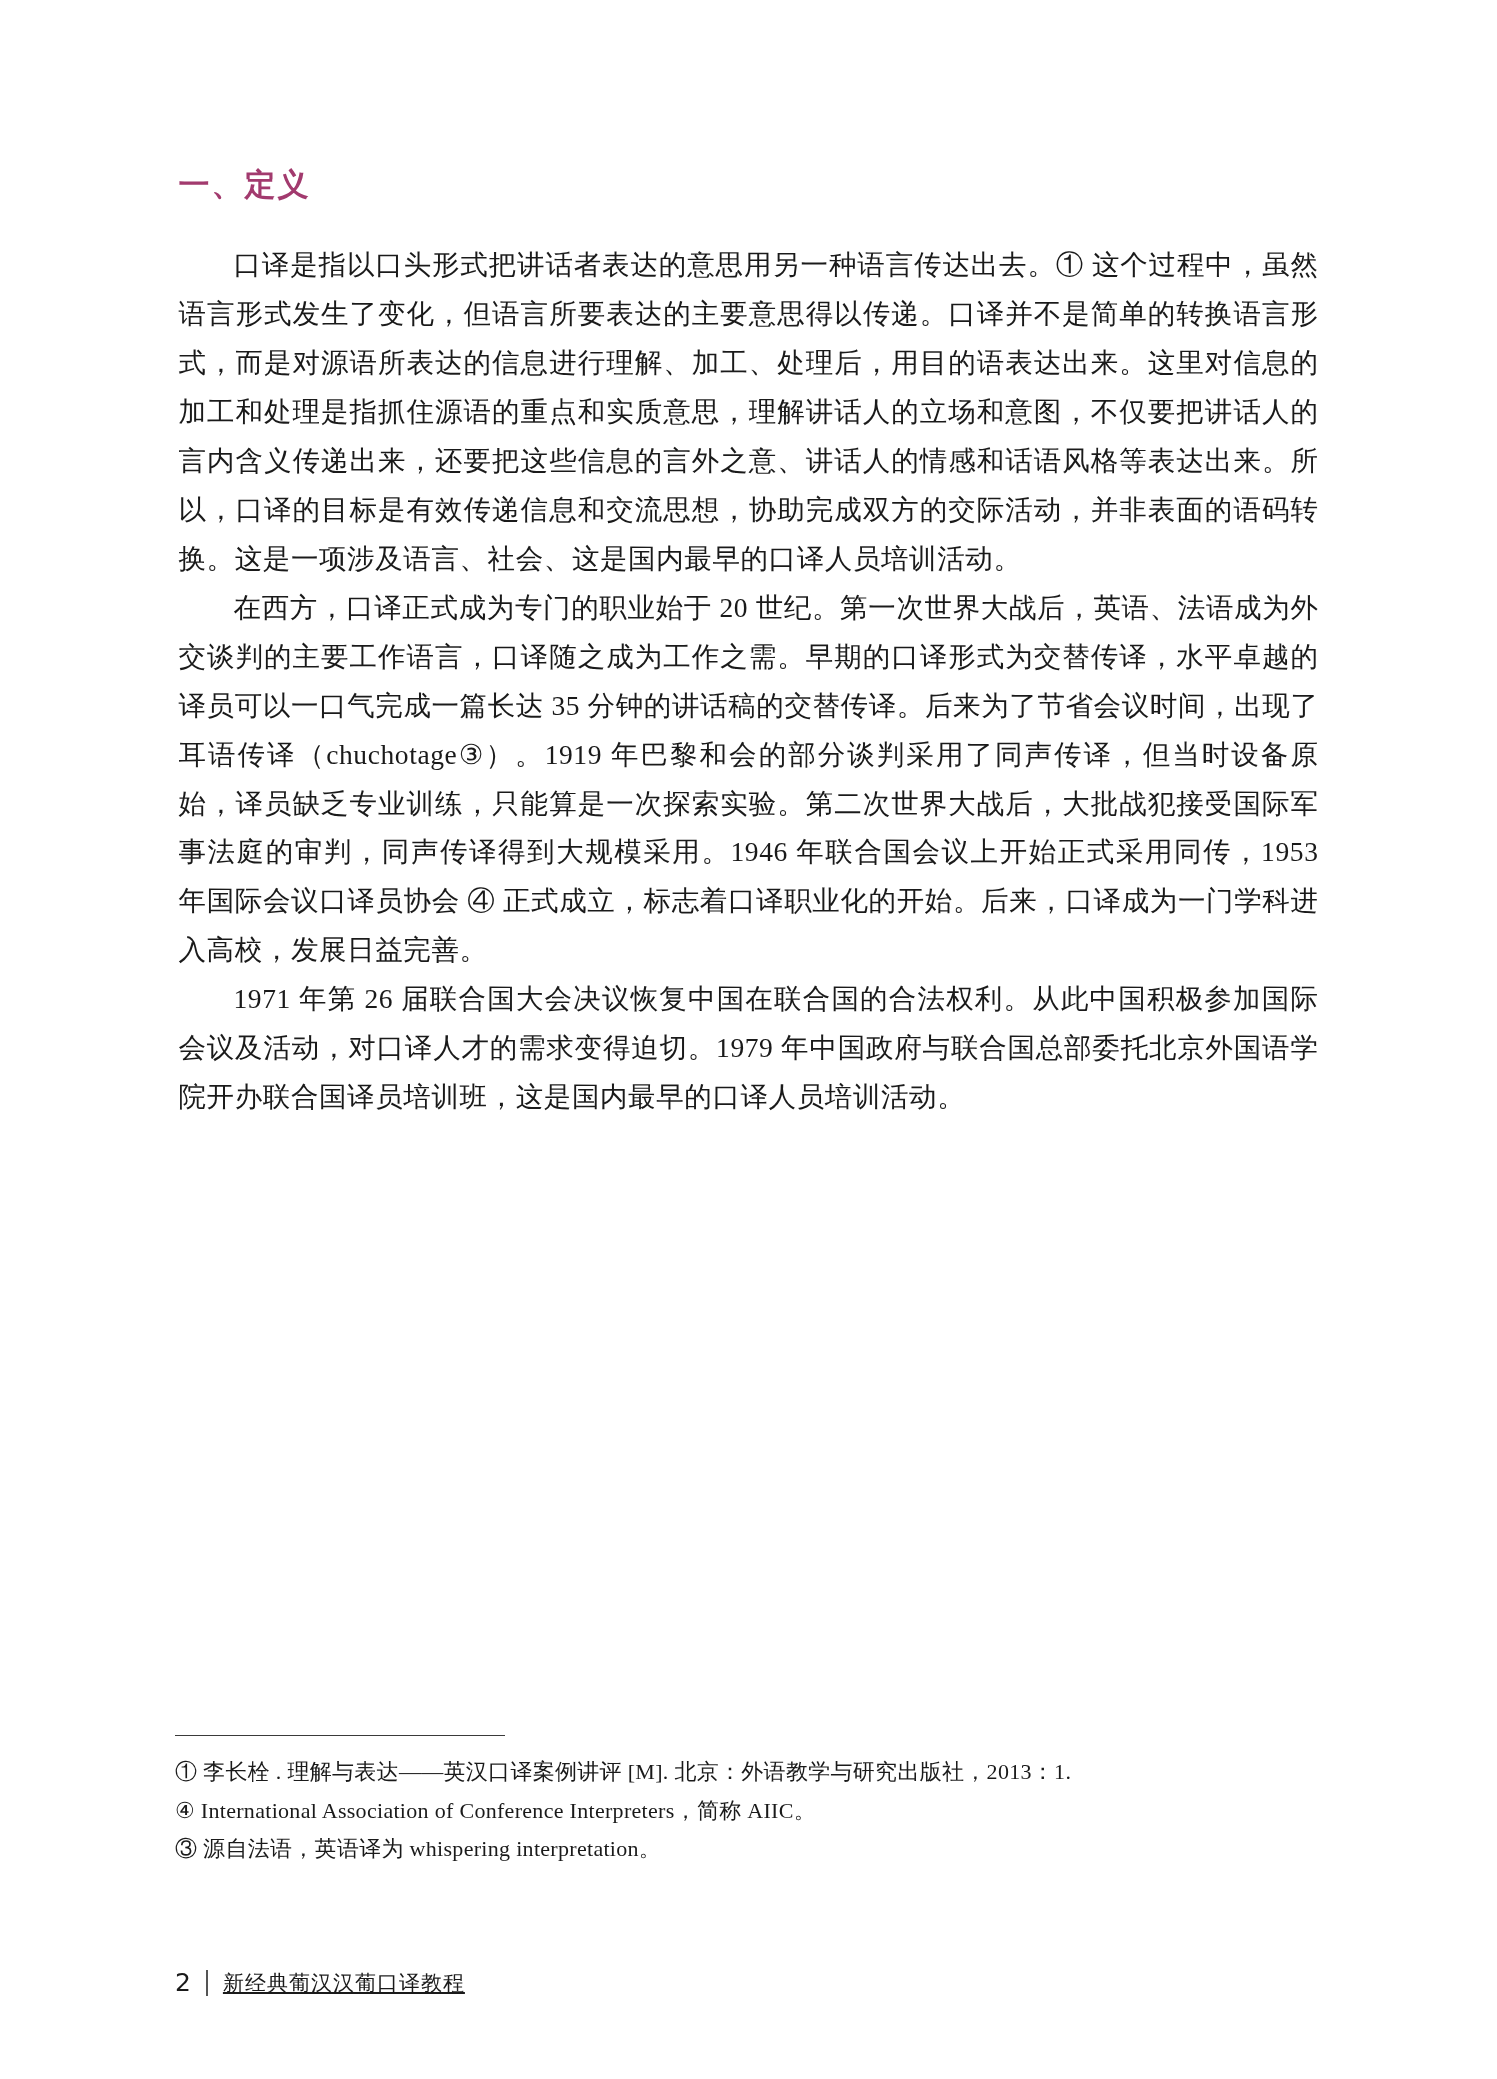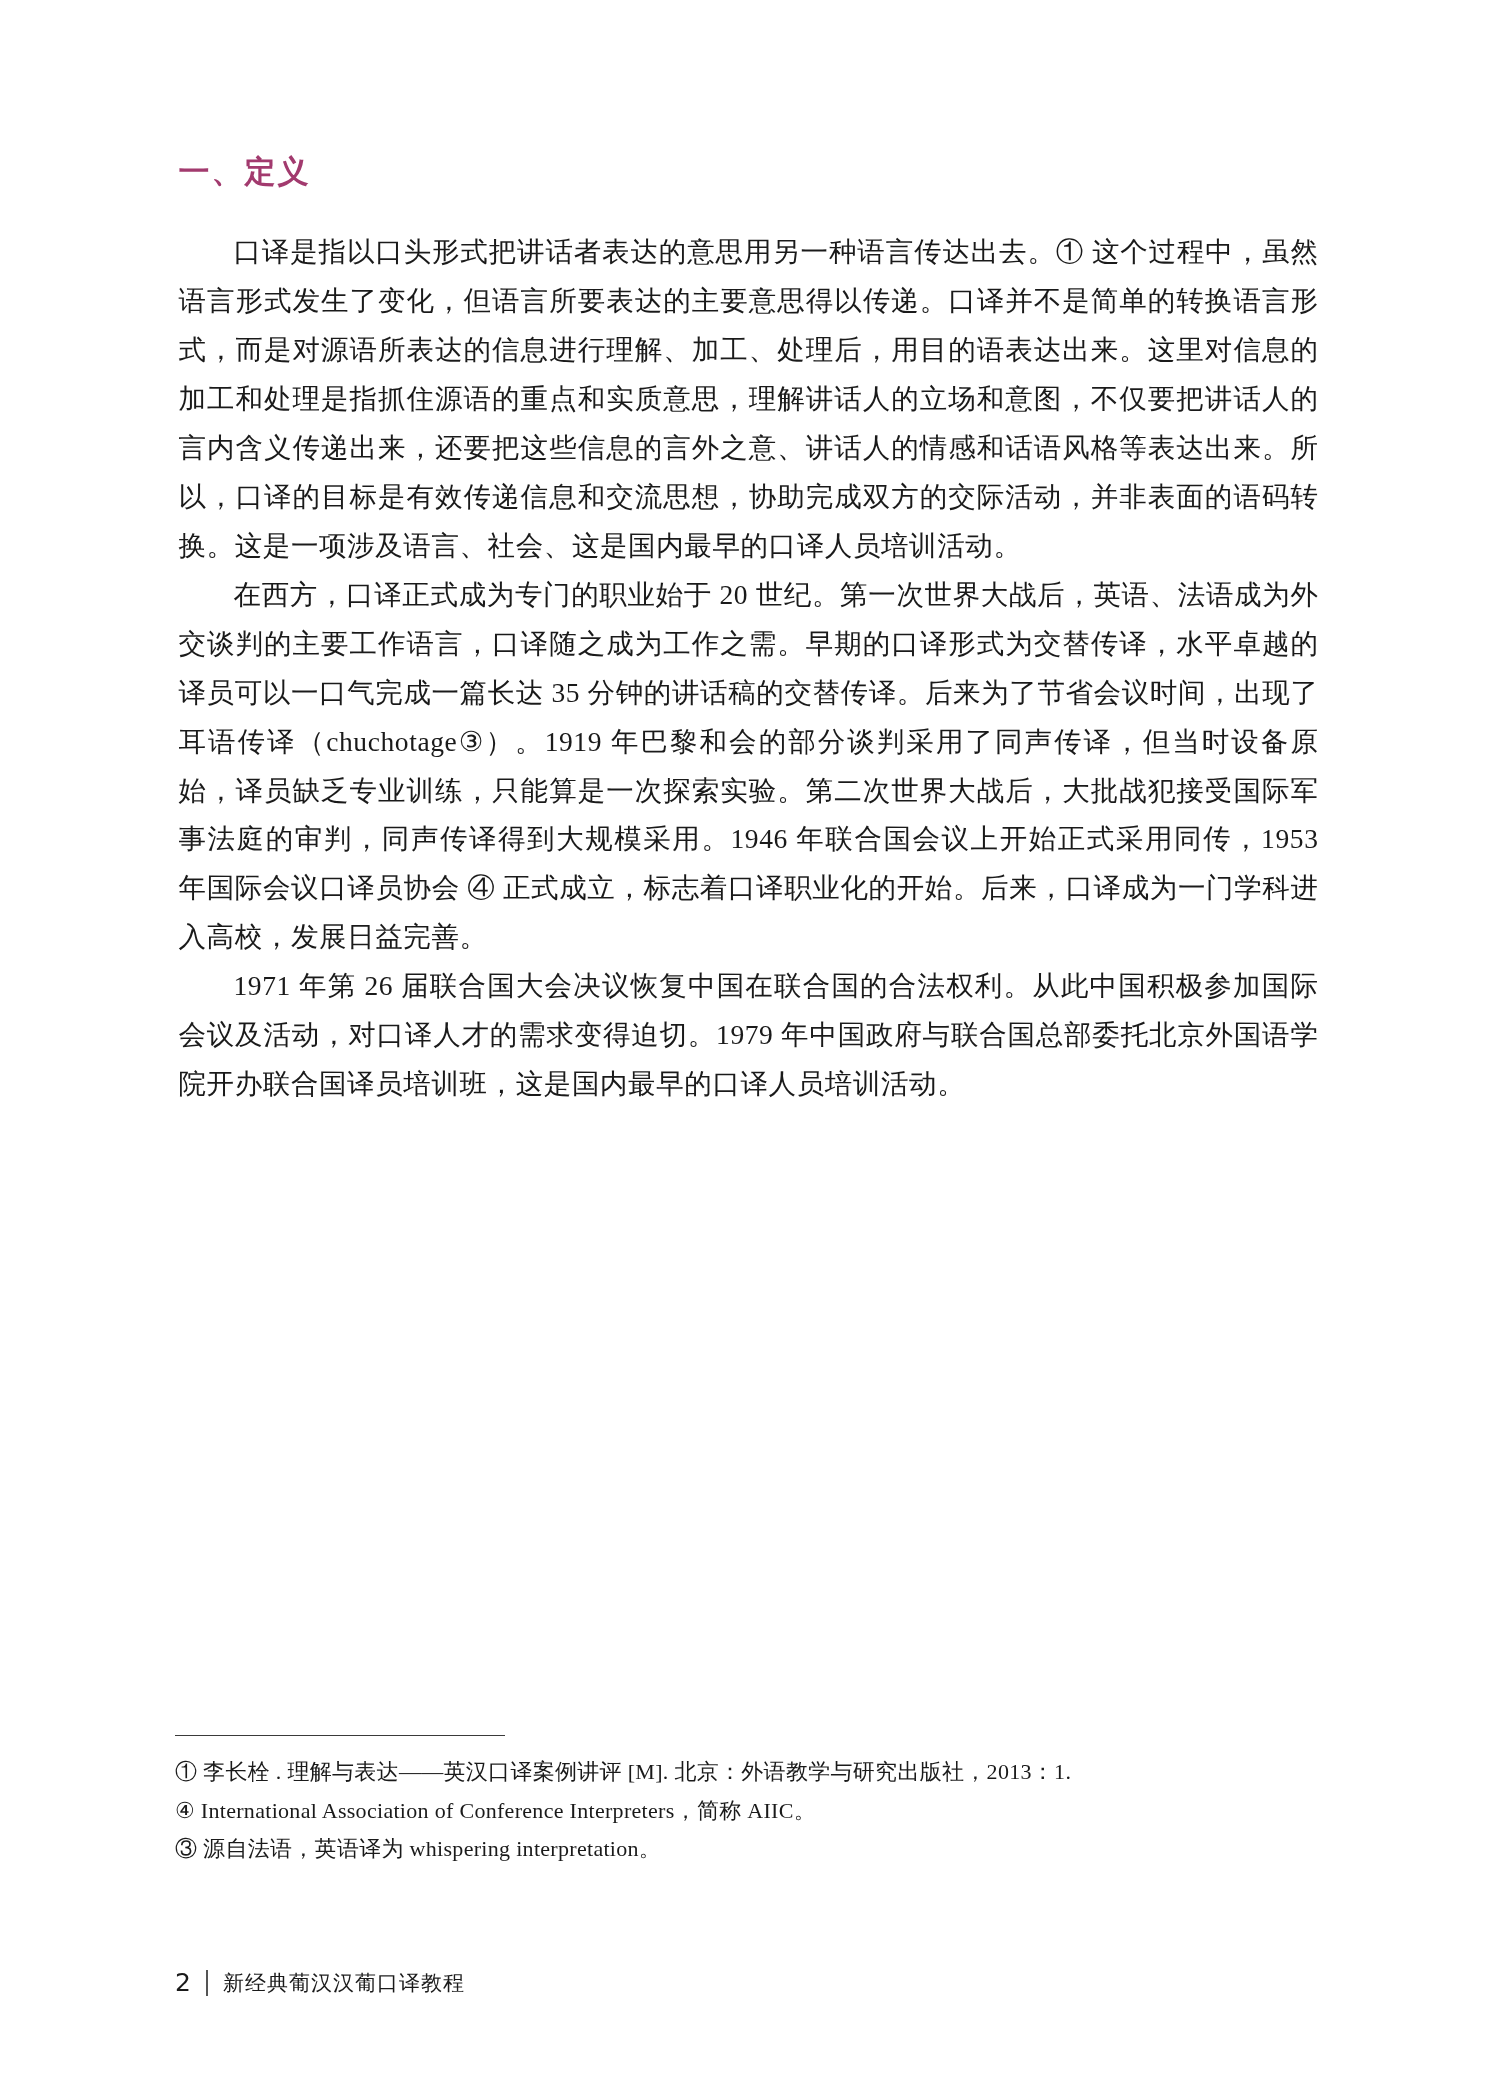"一、定义" .content { margin: 3px auto -> 16px auto }
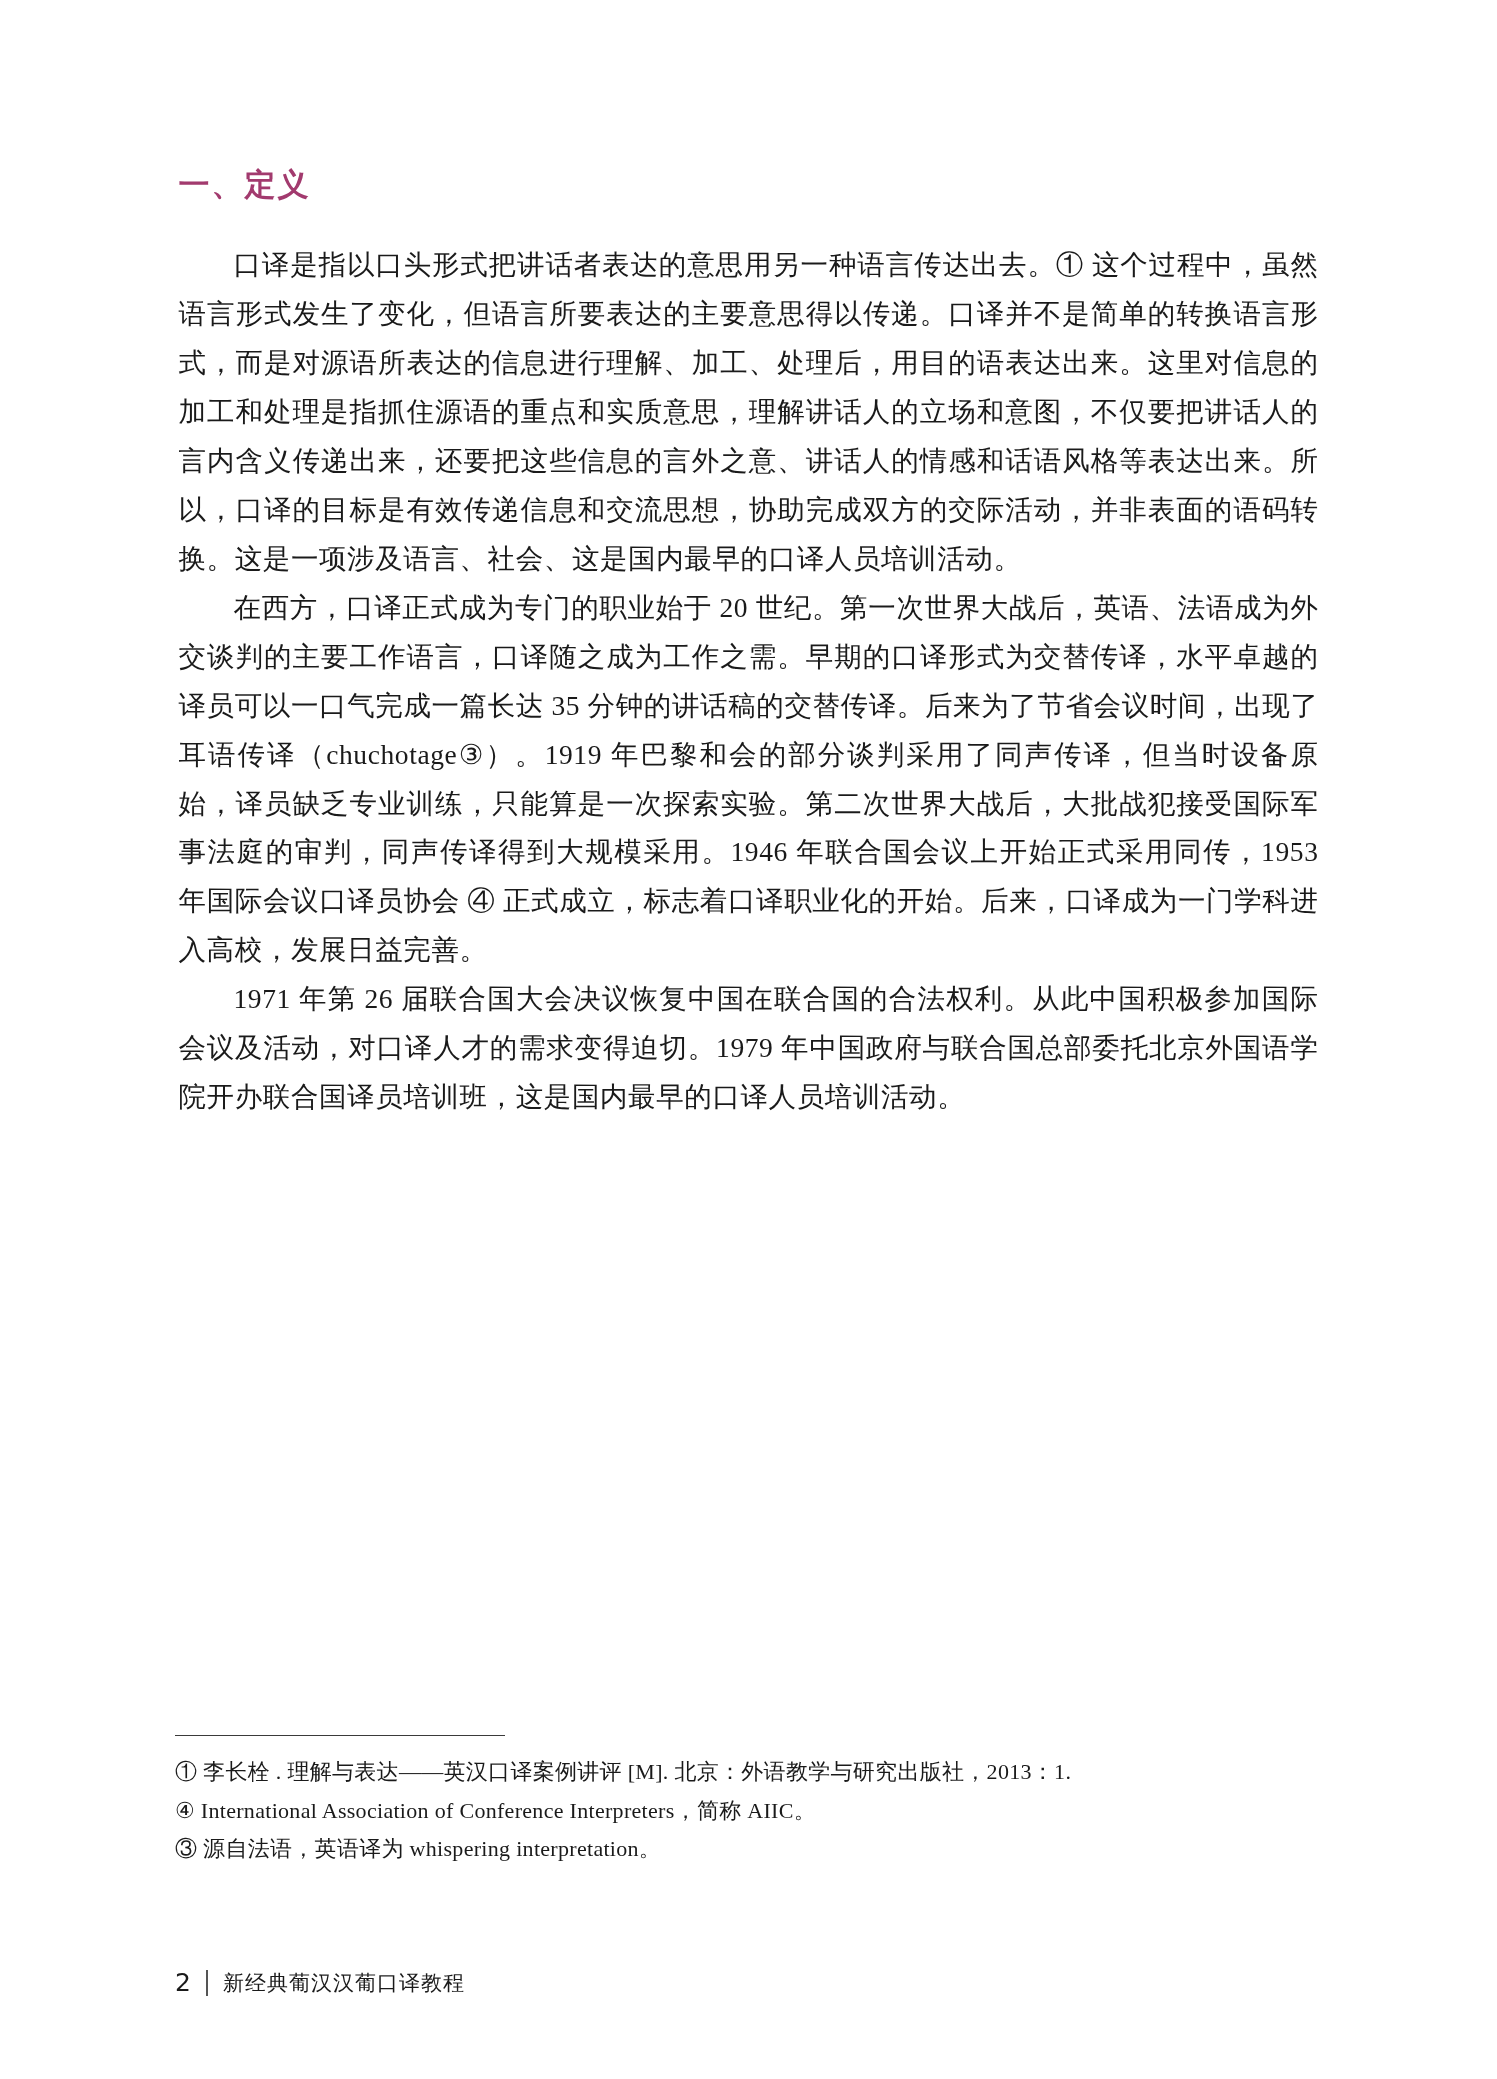"新经典葡汉汉葡口译教程" .footer-title { text-decoration: none -> underline }
